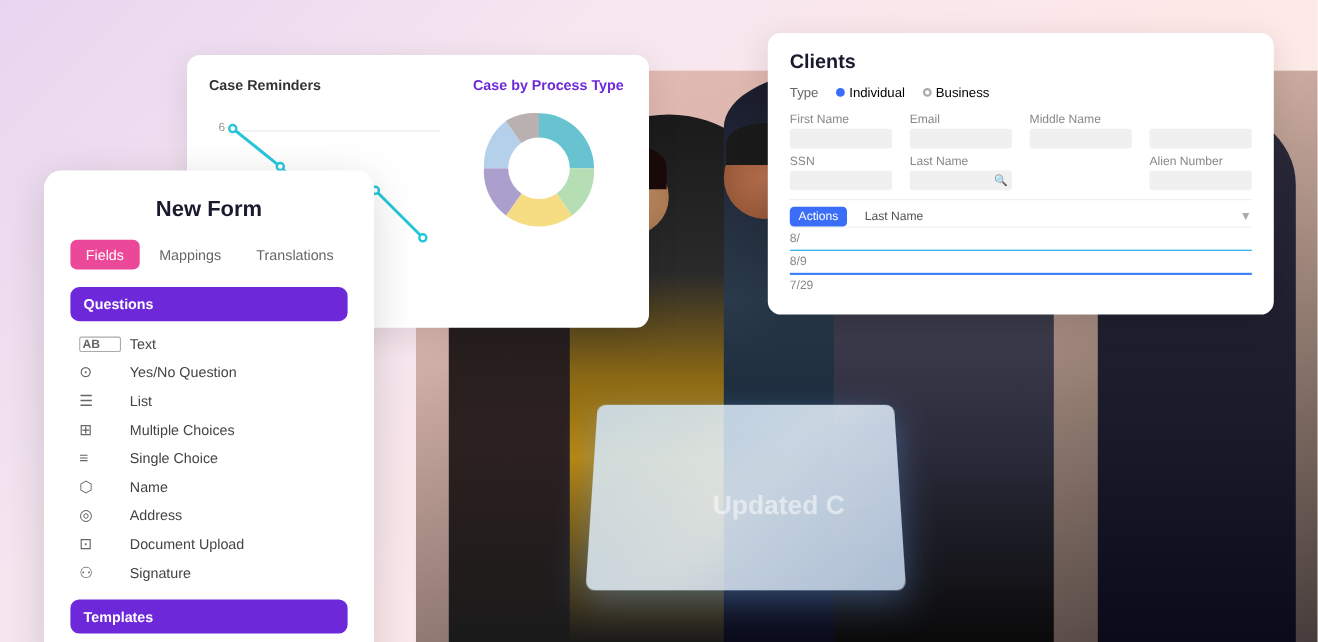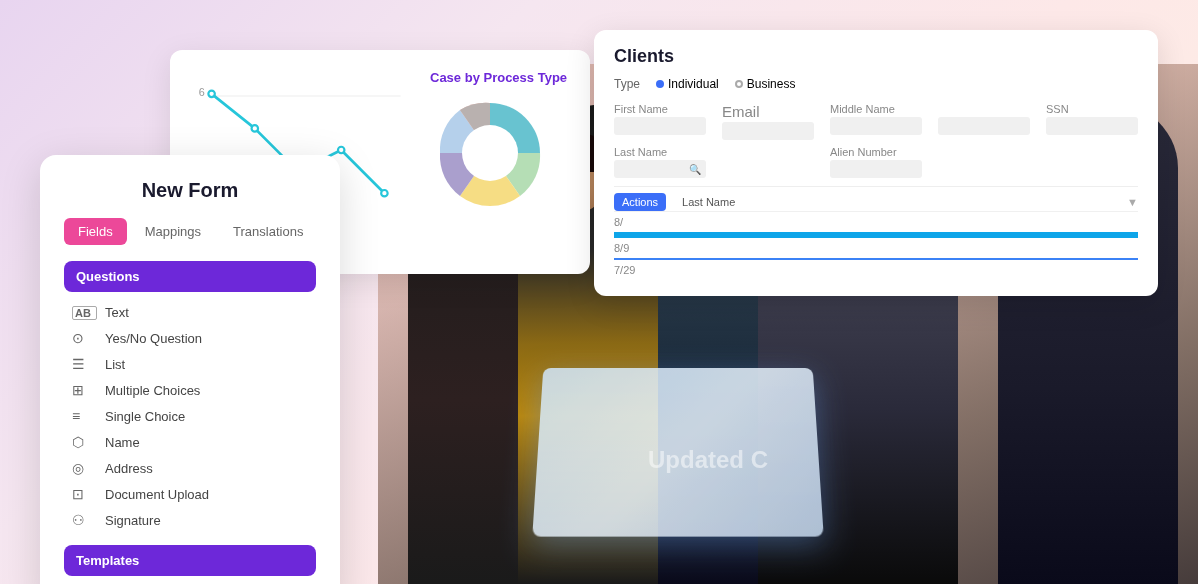"Clients" .clients-card { width: 564px -> 460px }
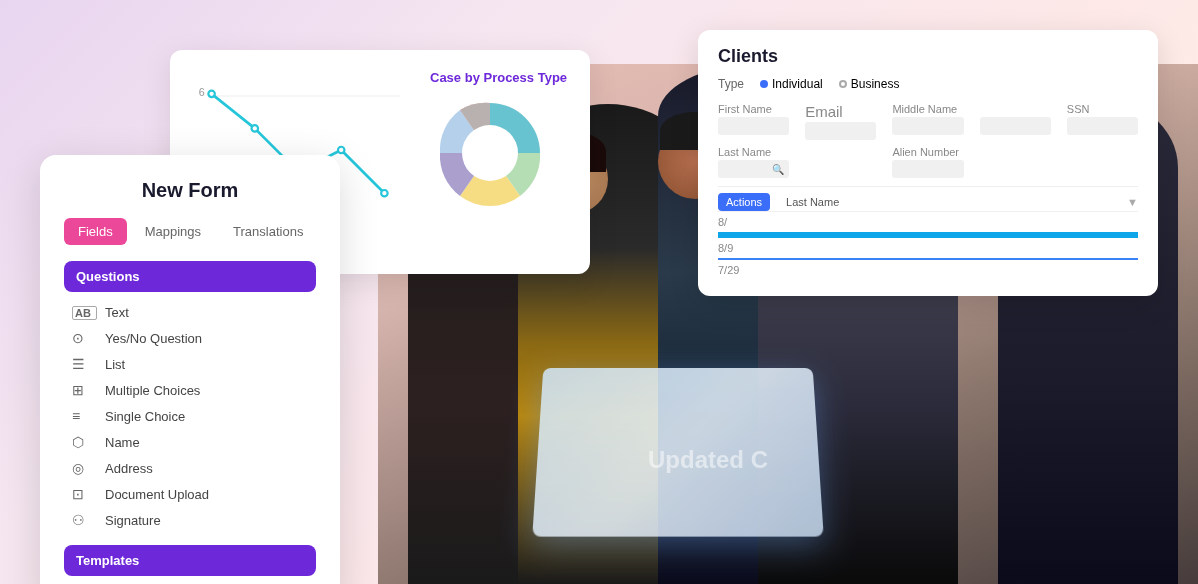"Case Reminders" div.line-chart-title { html: none -> <div>Case Reminders</div> }
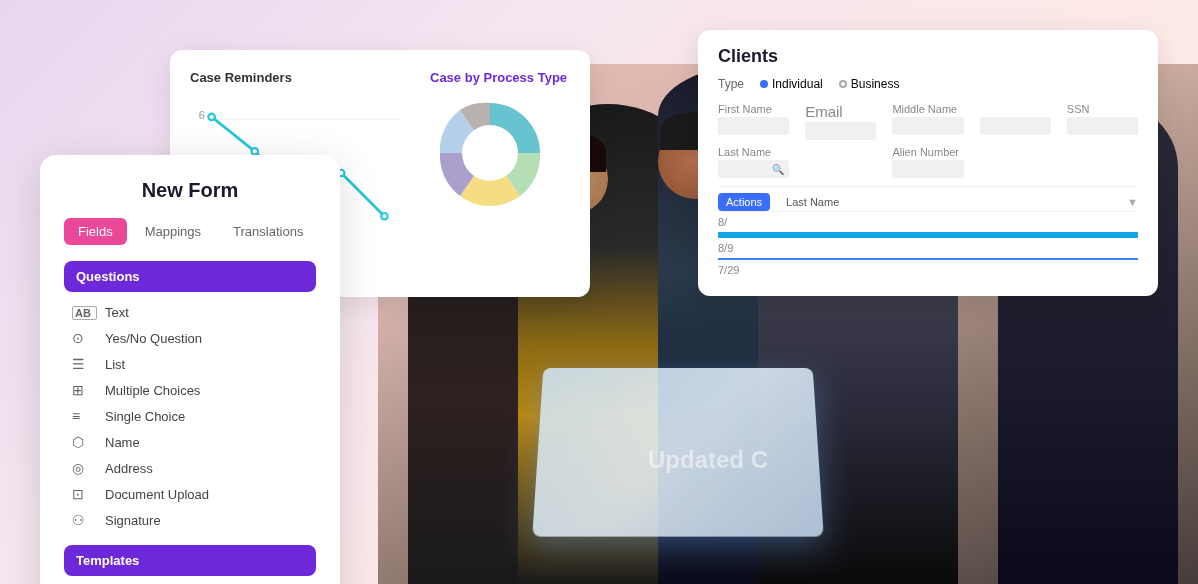"First Name" div { grid-template-columns: 1fr 1fr 1fr 1fr 1fr -> 1fr 1fr 1fr 1fr }
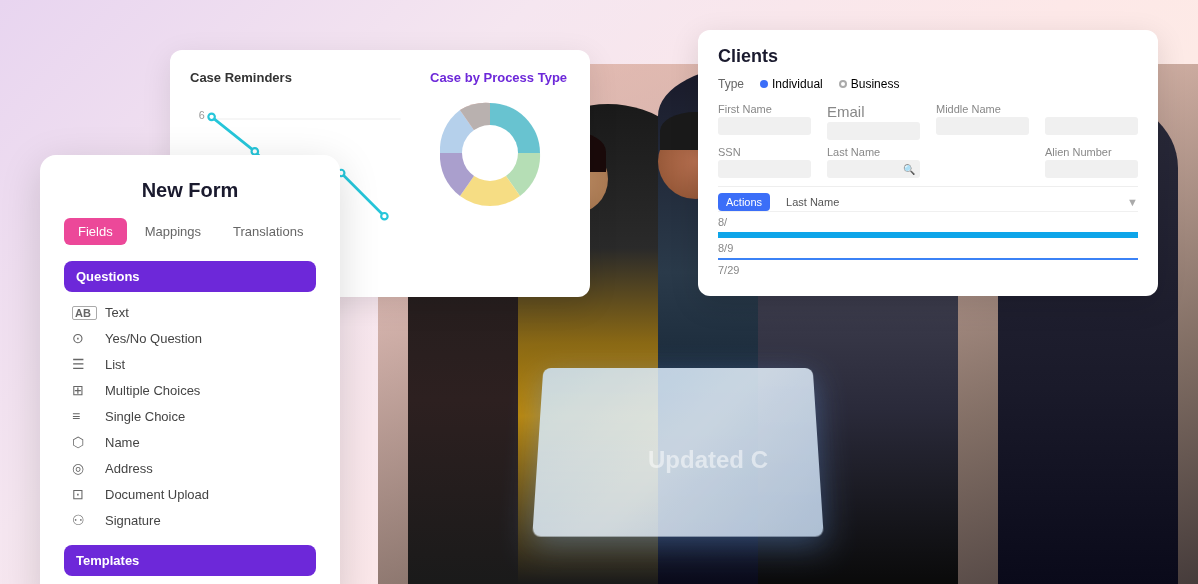"Email" div { font-size: 15px -> 11px }
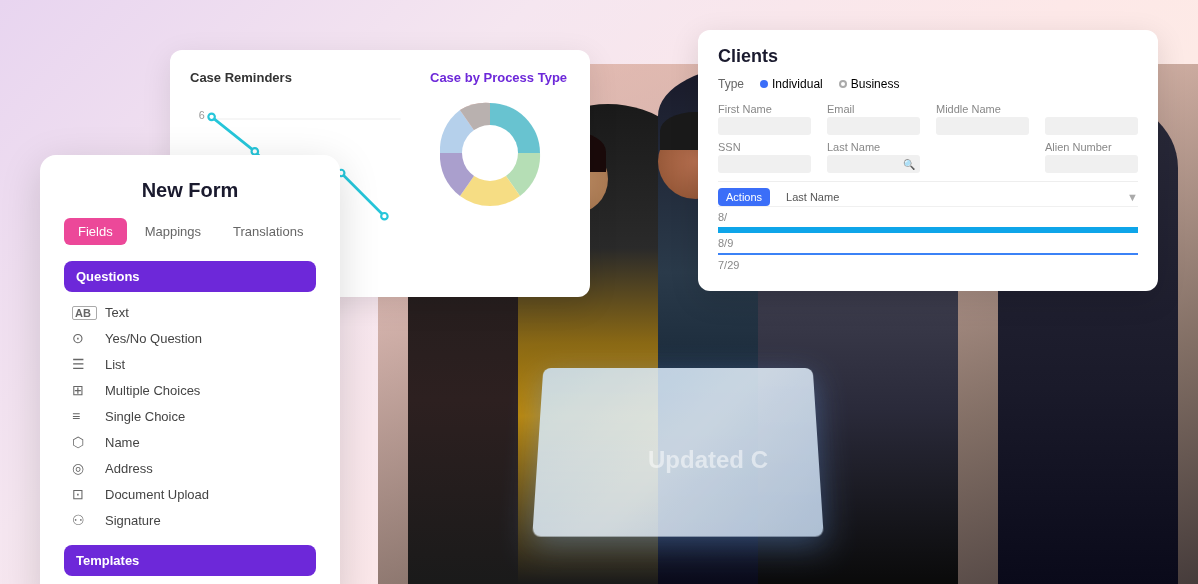"8/9" div.table-row-item { border-top: 6px solid #0ea5e9 -> 1px solid #0ea5e9 }
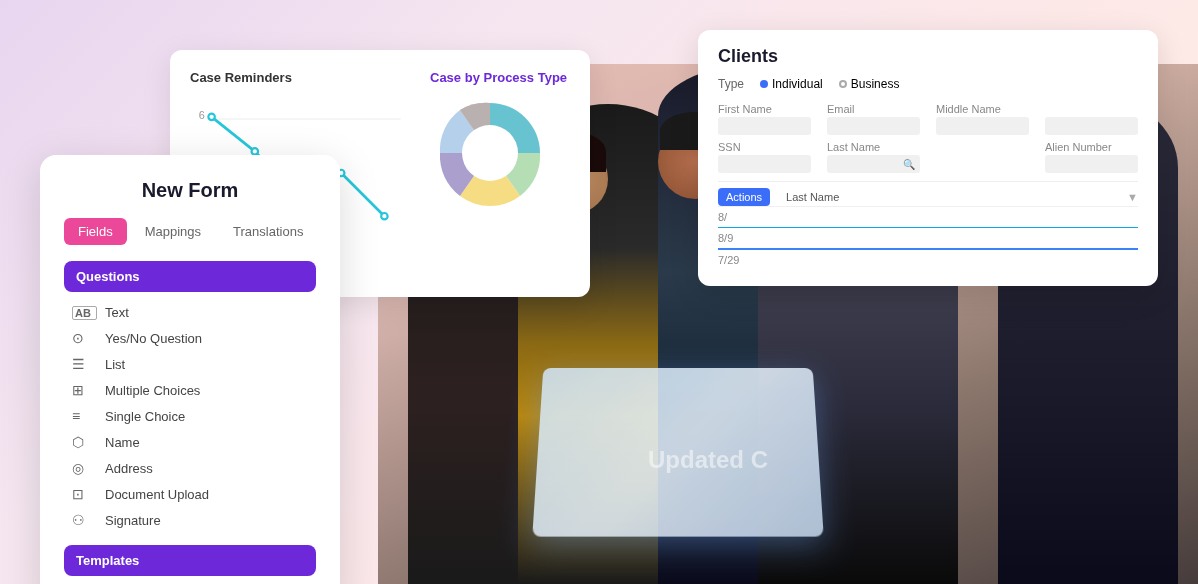"AB" .menu-item-icon { width: 25px -> 38px }
